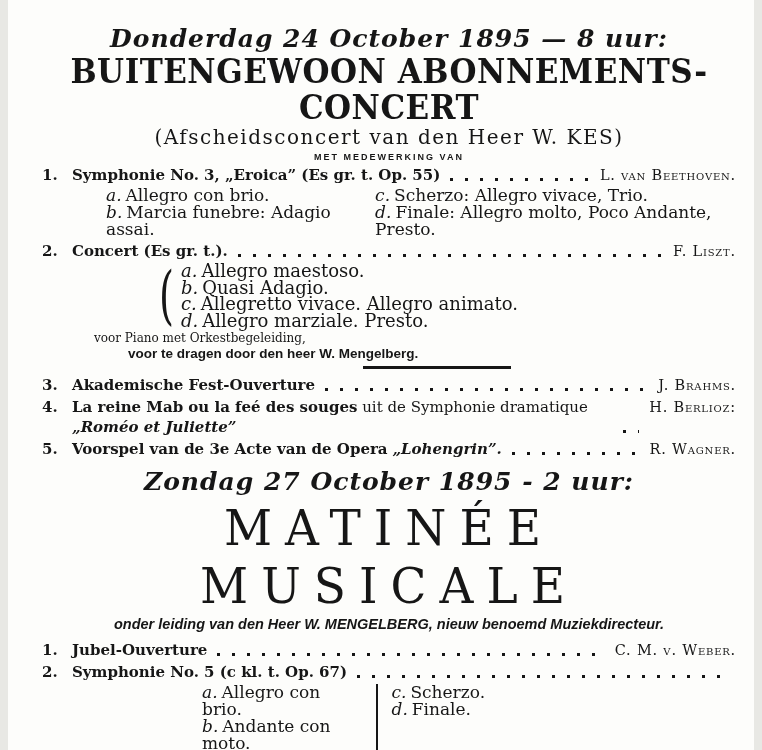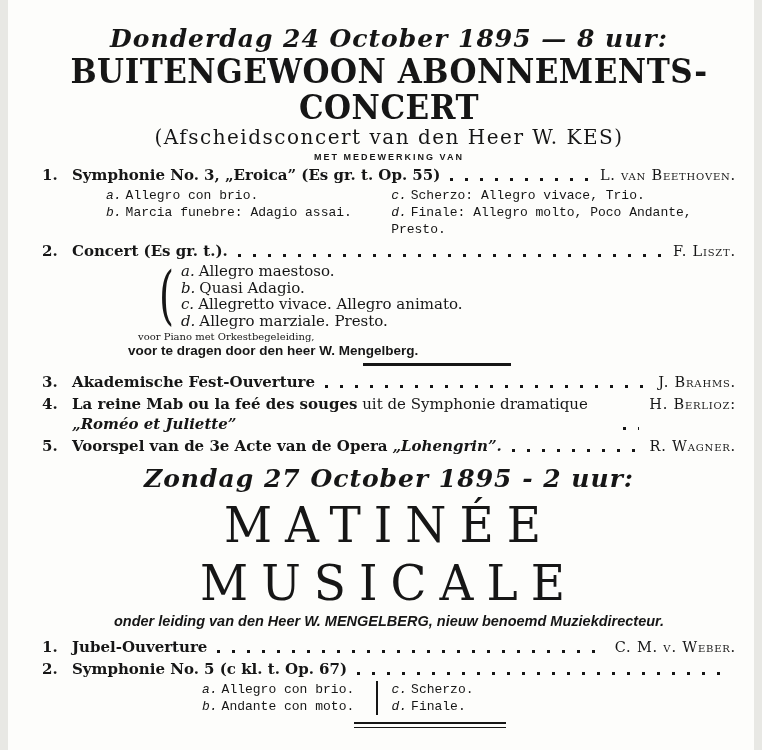"a. Allegro con brio." .movgrid { font-family: Liberation Mono, monospace -> none; font-size: 13px -> 17px }
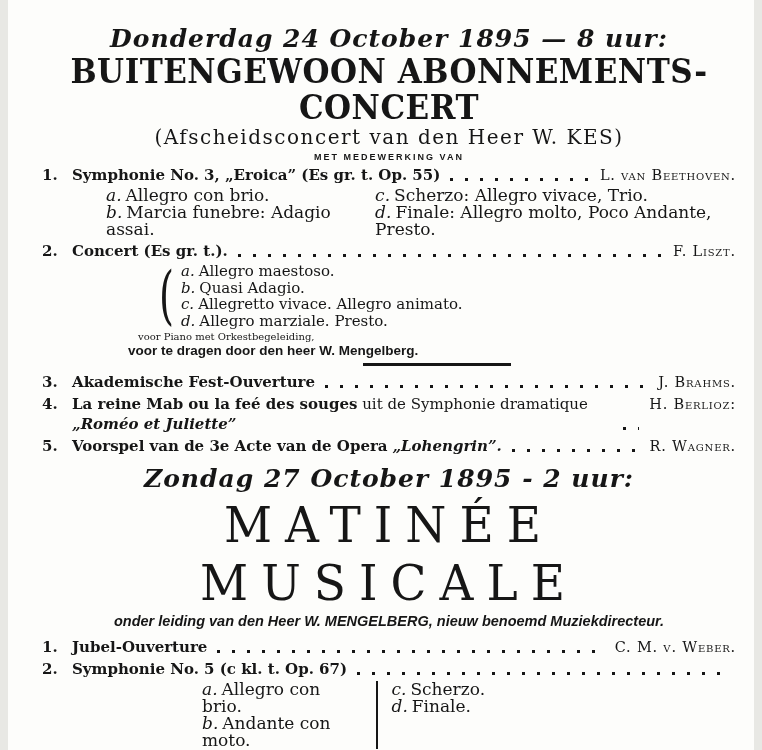"a. Allegro maestoso." .bracelist { font-size: 15px -> 18px }
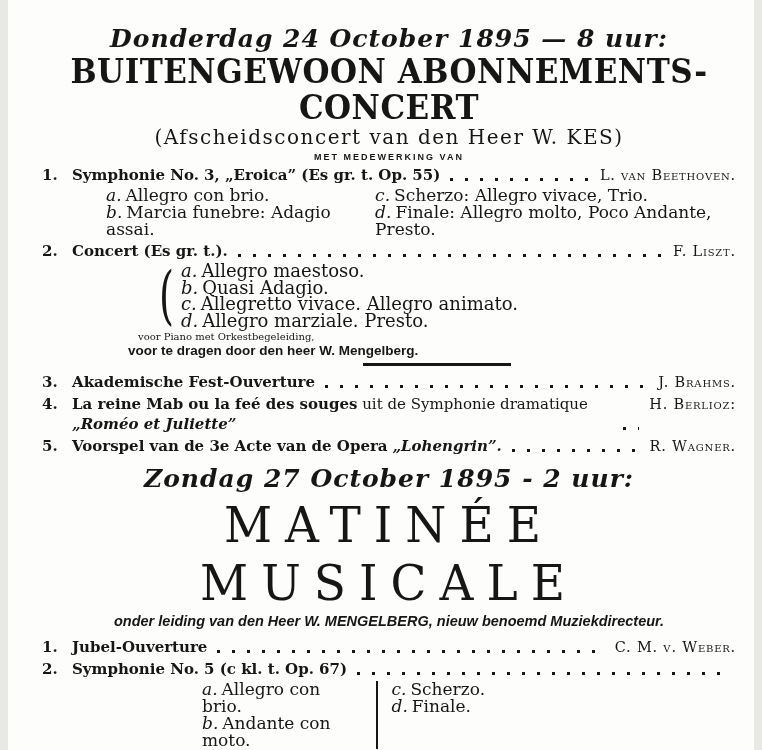"voor Piano met Orkestbegeleiding," .note1 { font-size: 10px -> 12px; margin: 2px 0 0 96px -> 2px 0 0 52px }
